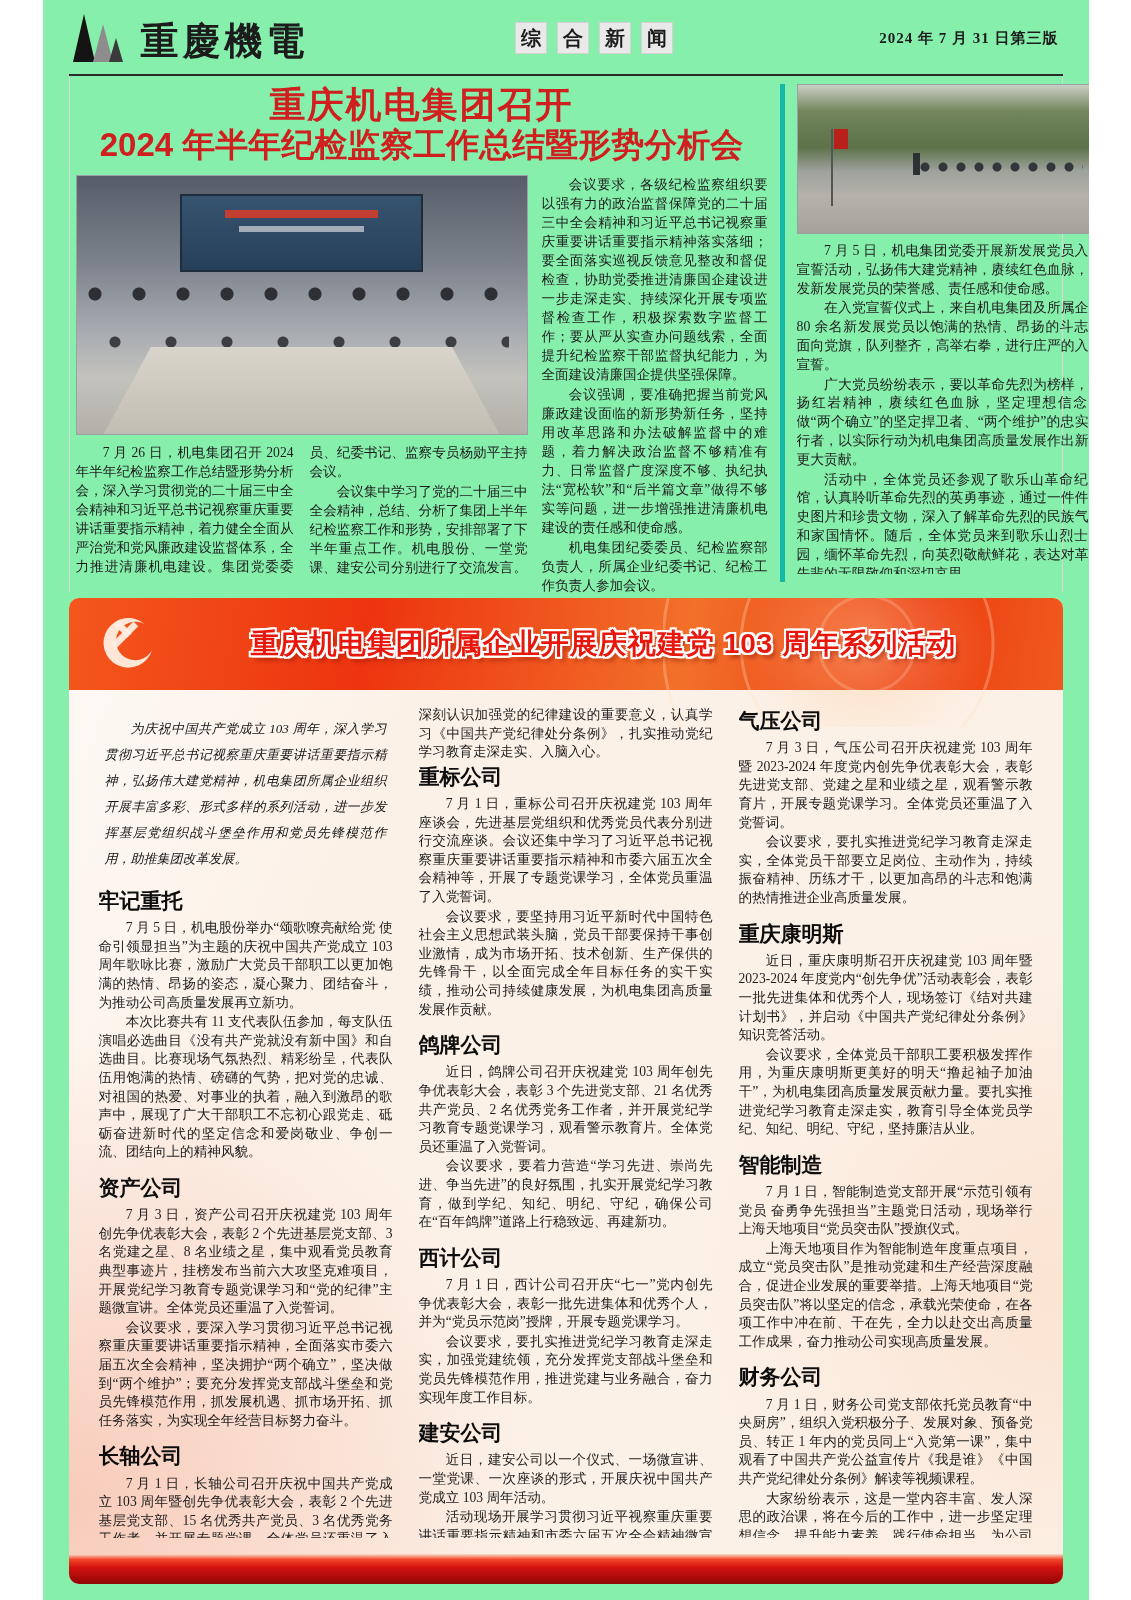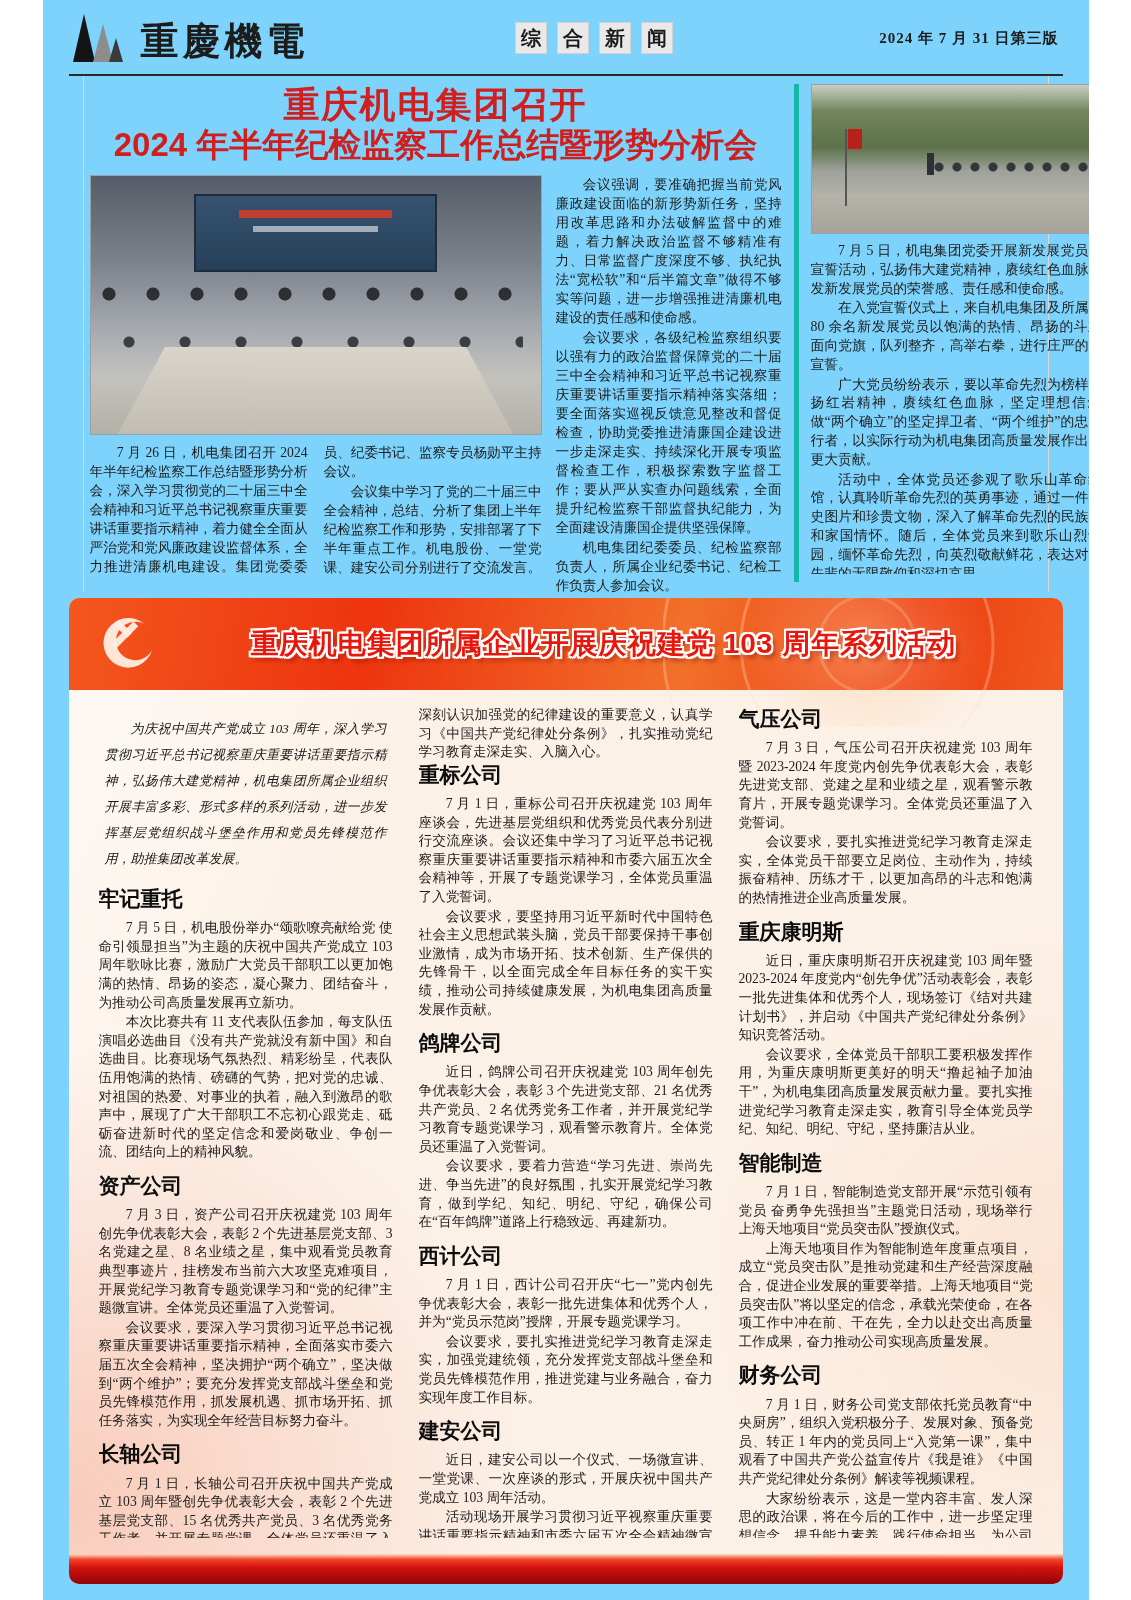"重慶機電" .page { background: #7dd3fc -> #86efac }
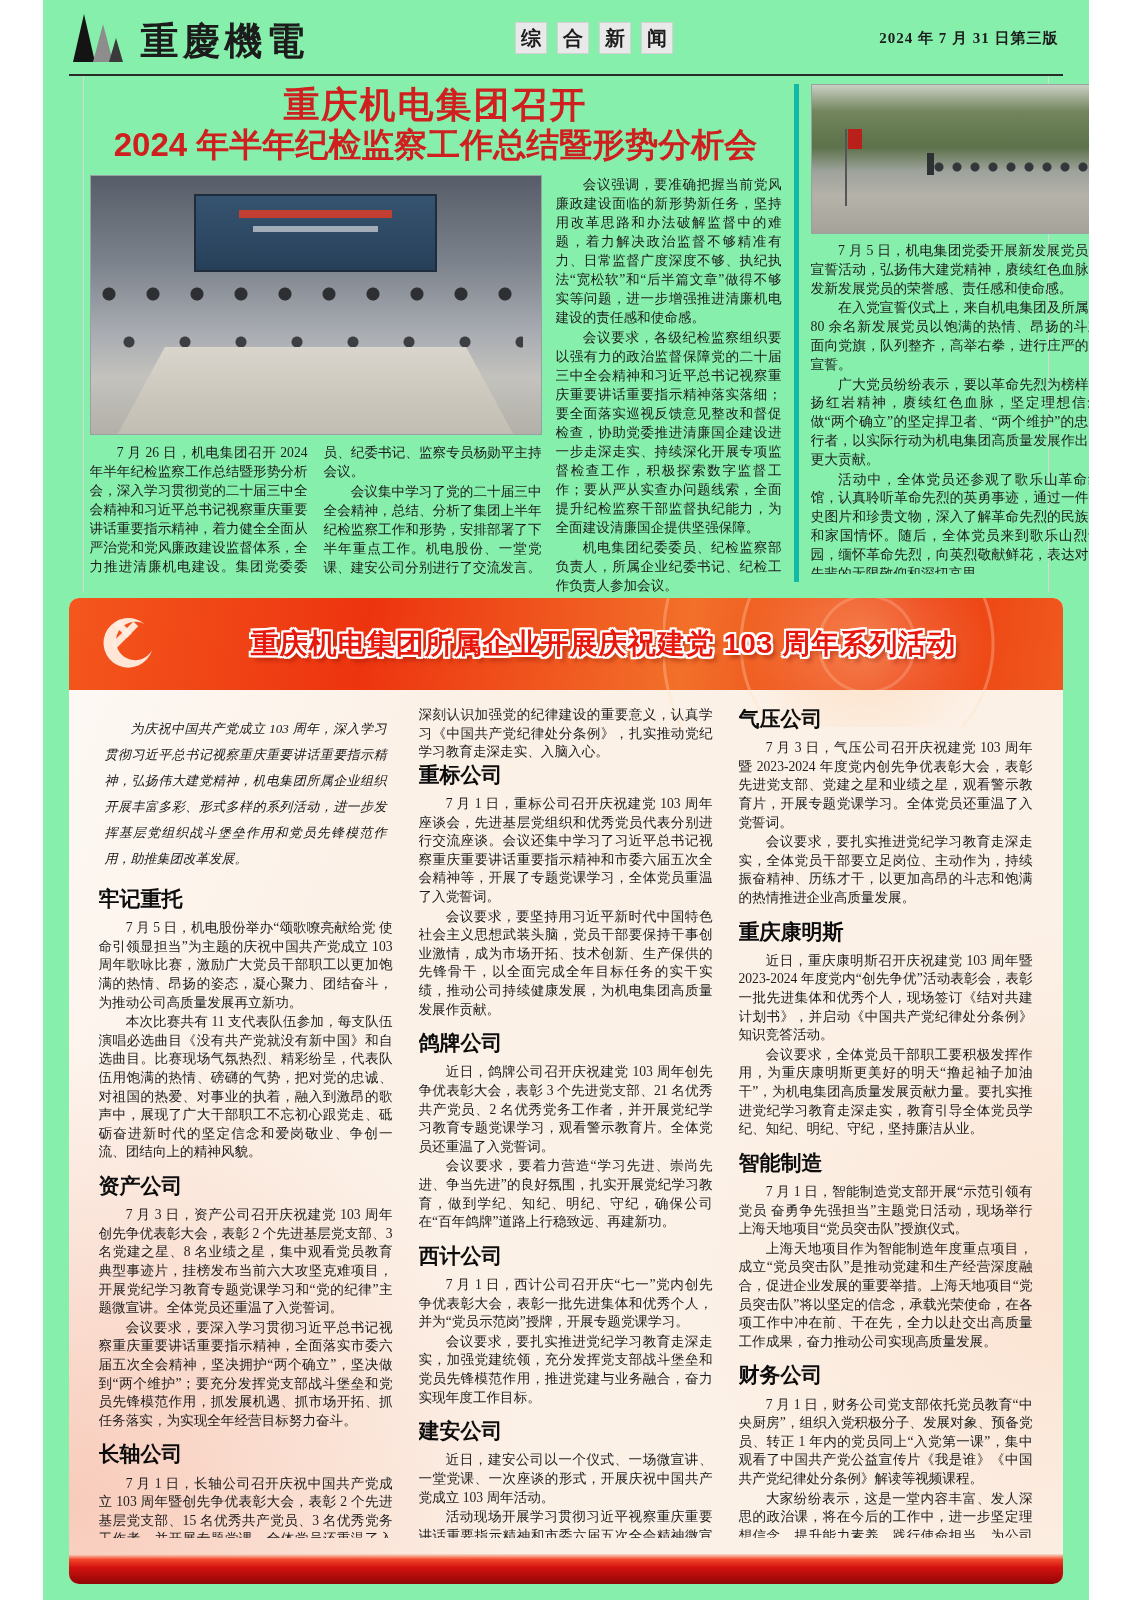"重庆机电集团召开" .top-section { margin: 0 40px -> 0 26px }
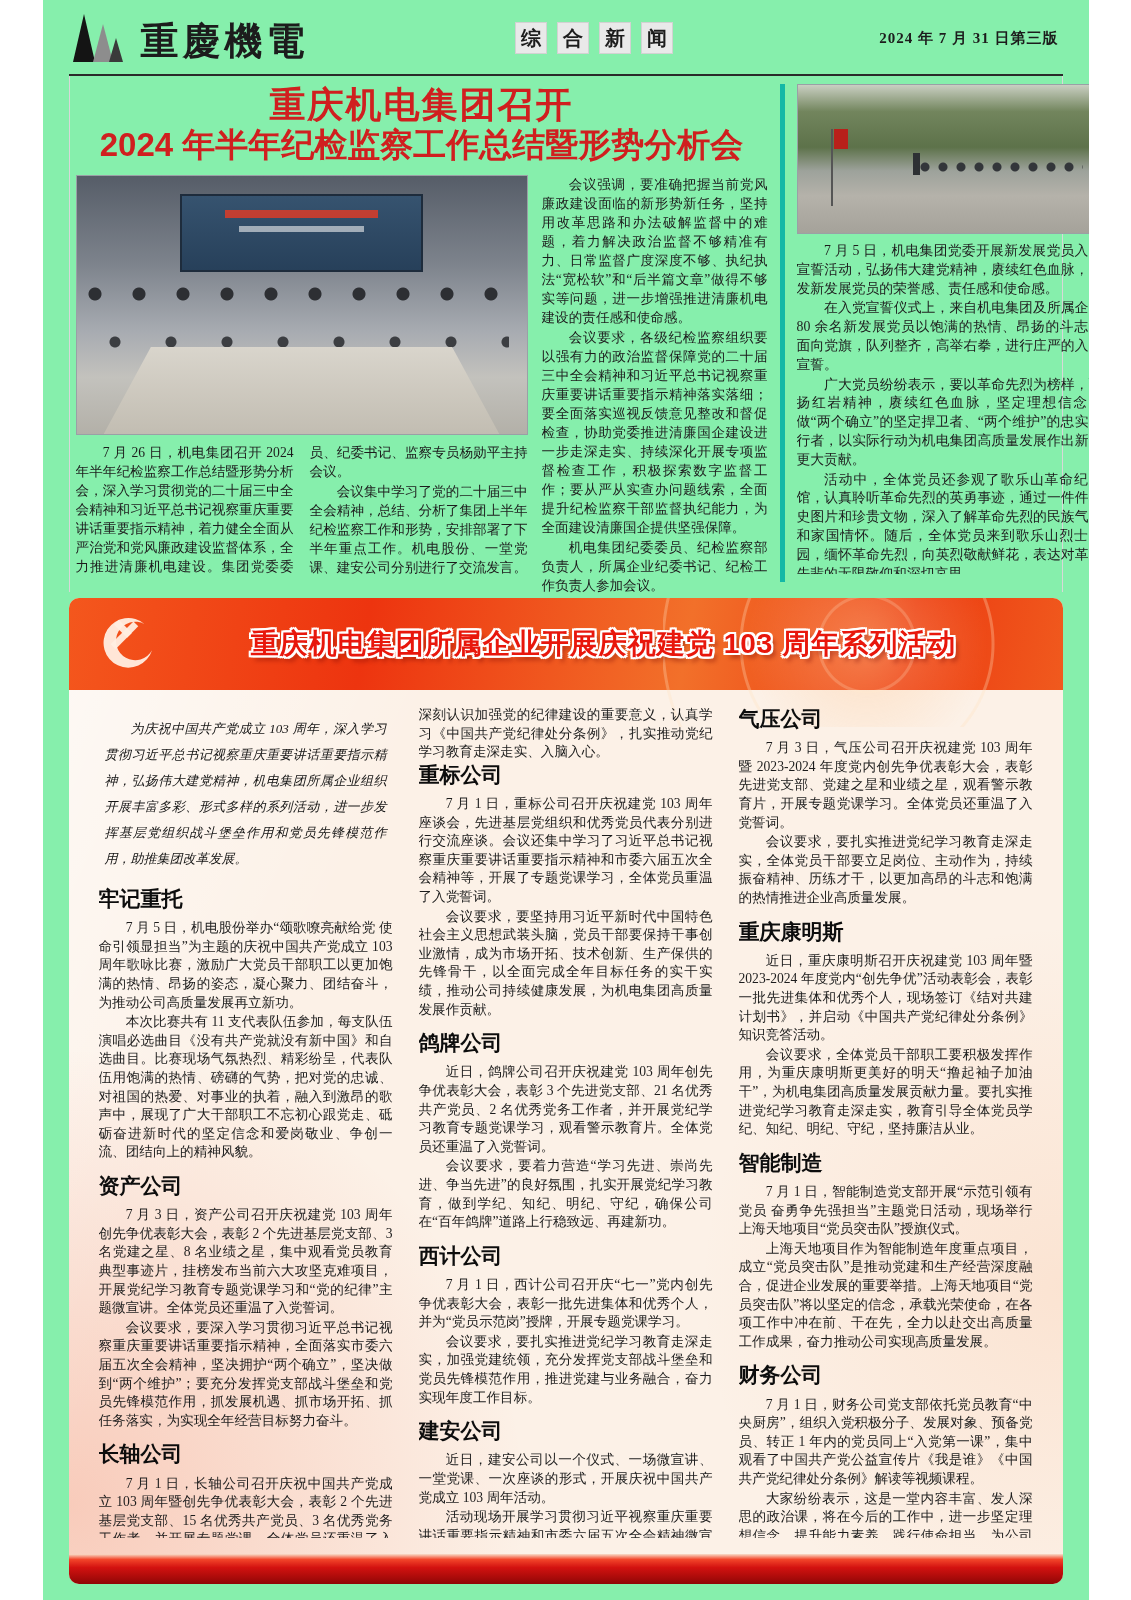"会议强调，要准确把握当前党风廉政建设面临的新形势新任务，坚持用改革思路和办法破解" p.para { order: before "会议要求，各级纪检监察组织要以强有力的政治监督保障党的二十届三中全会精神和习近平" -> after "会议要求，各级纪检监察组织要以强有力的政治监督保障党的二十届三中全会精神和习近平" }
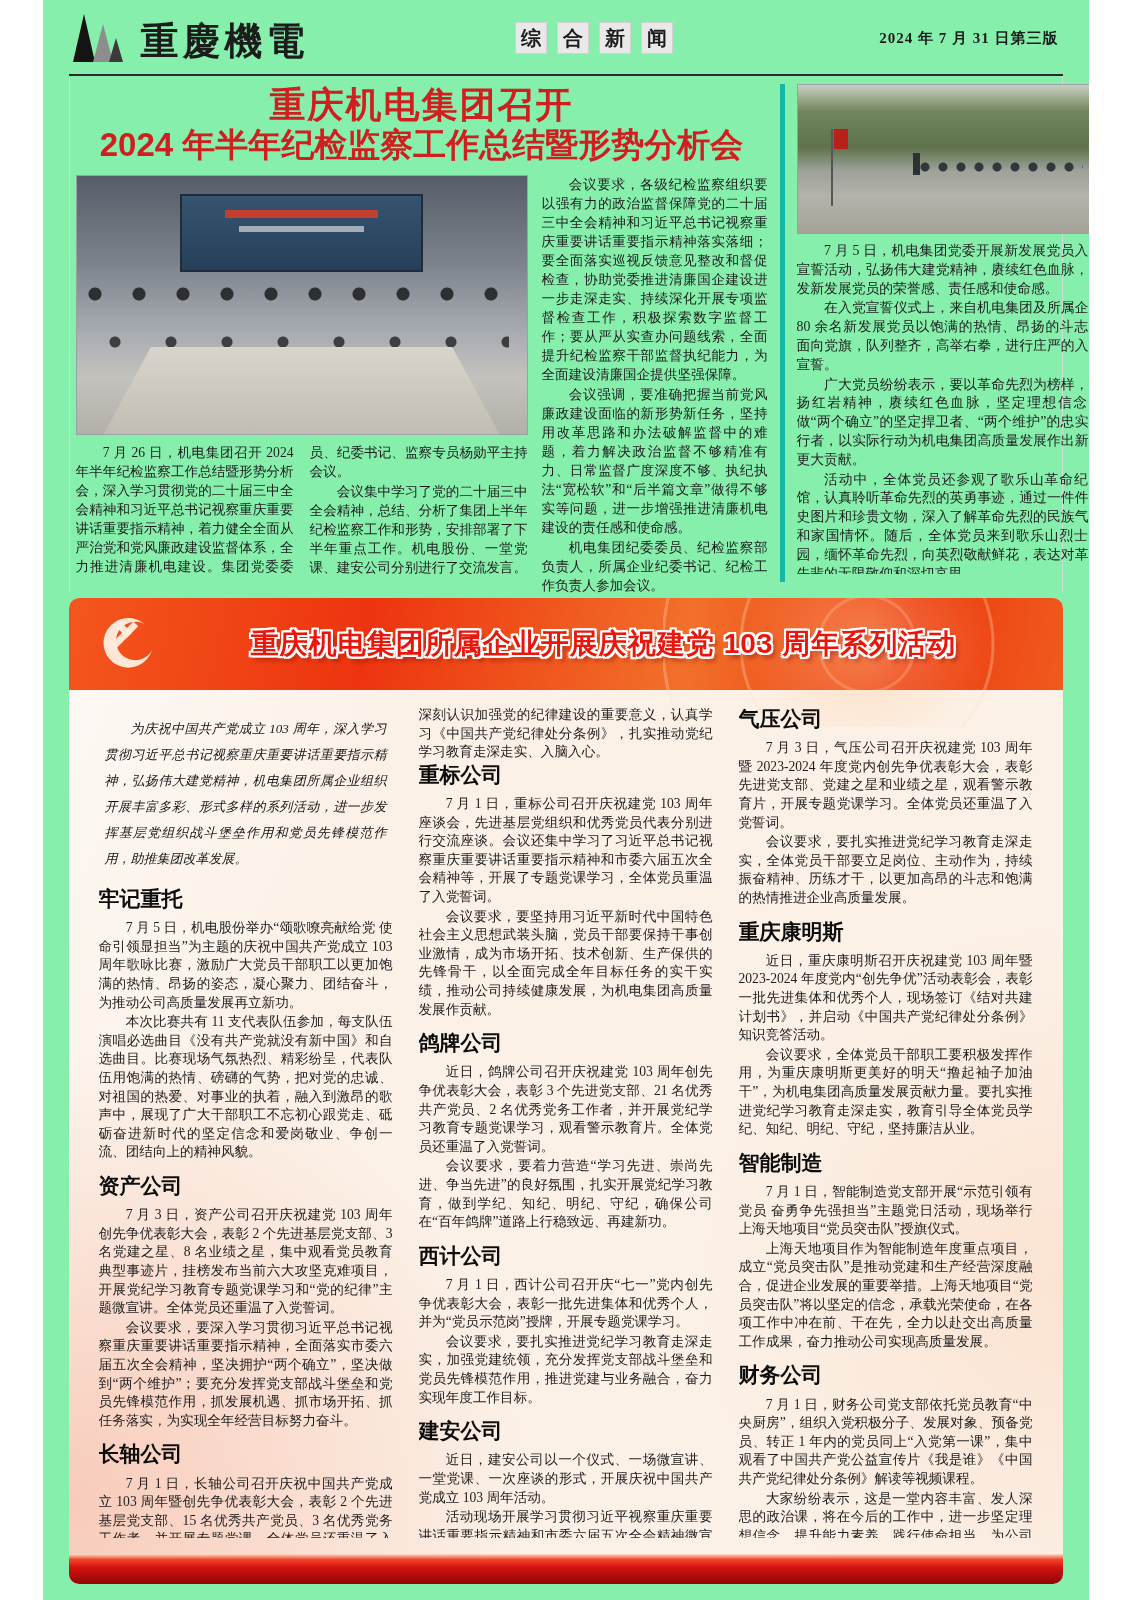"气压公司" .sec-heading { font-family: Liberation Mono, monospace -> Liberation Sans, sans-serif }
